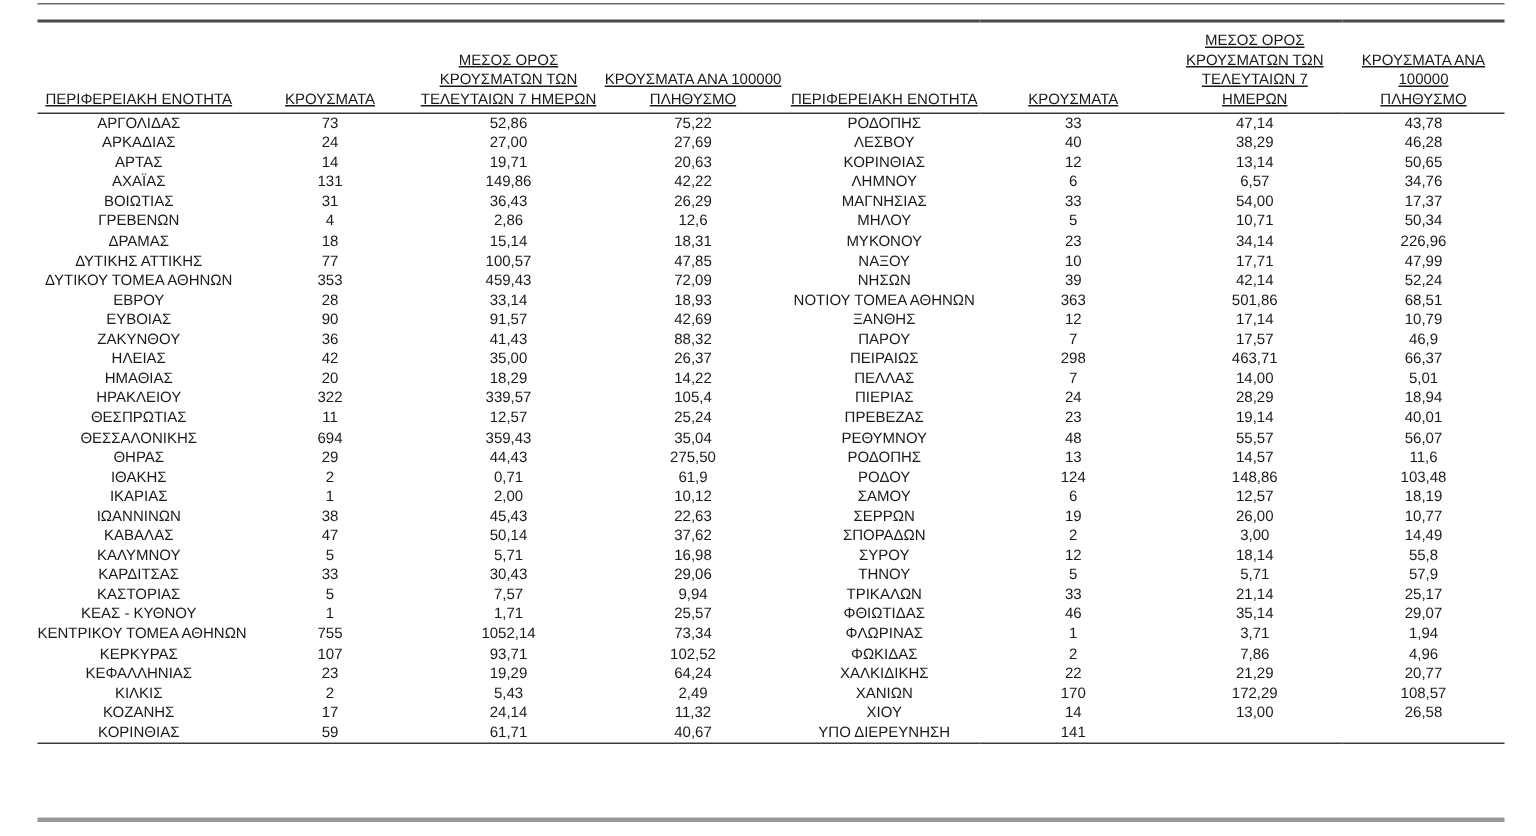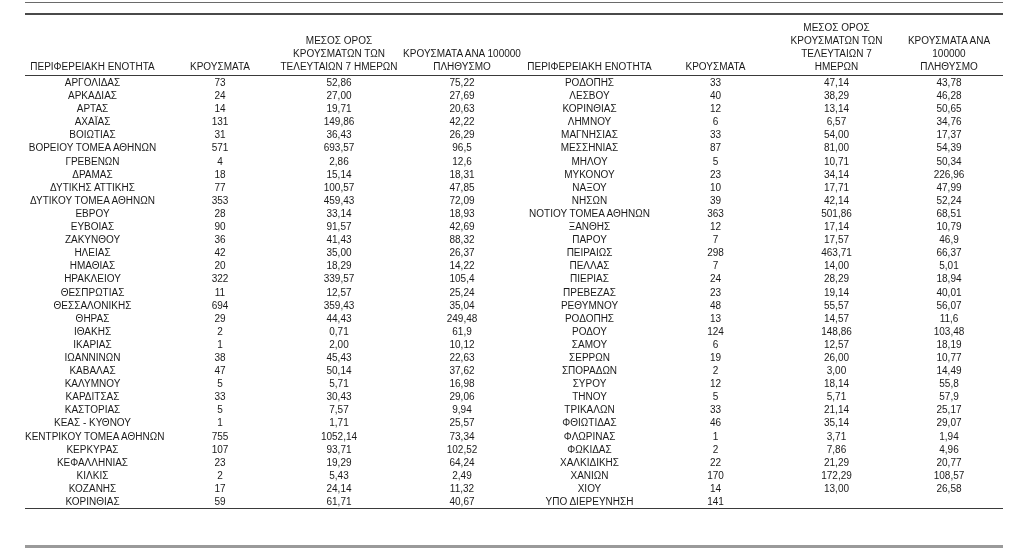"ΜΕΣΟΣ ΟΡΟΣ" table.covid-table th { text-decoration: none -> underline }
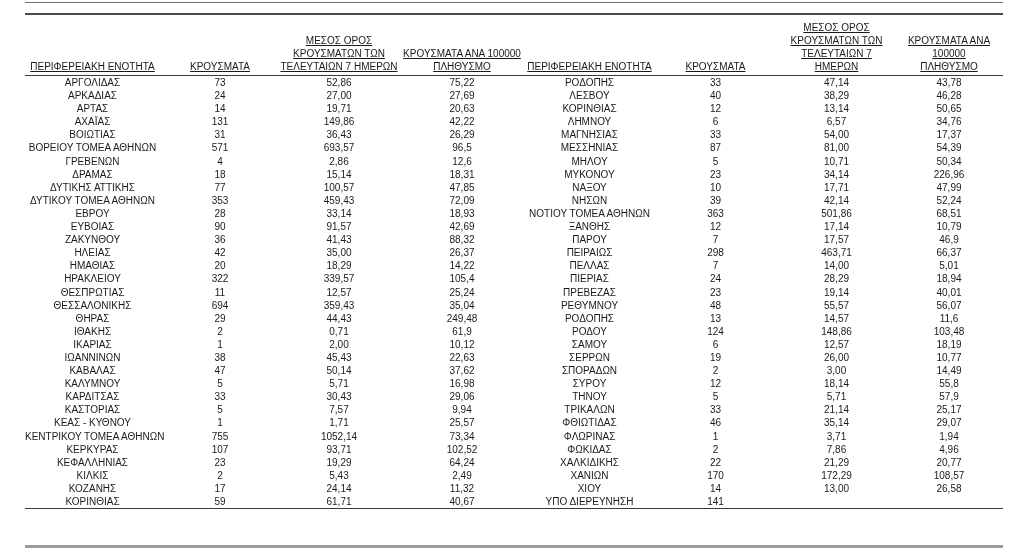"ΒΟΡΕΙΟΥ ΤΟΜΕΑ ΑΘΗΝΩΝ" tr { html: <tr> <td>ΒΟΡΕΙΟΥ ΤΟΜΕΑ ΑΘΗΝΩΝ</td> <td>571</td> <td>693,57</td> <td>96,5</td> <td>ΜΕΣΣΗΝΙΑΣ</td> <td>87</td> <td>81,00</td> <td>54,39</td> </tr> -> none }
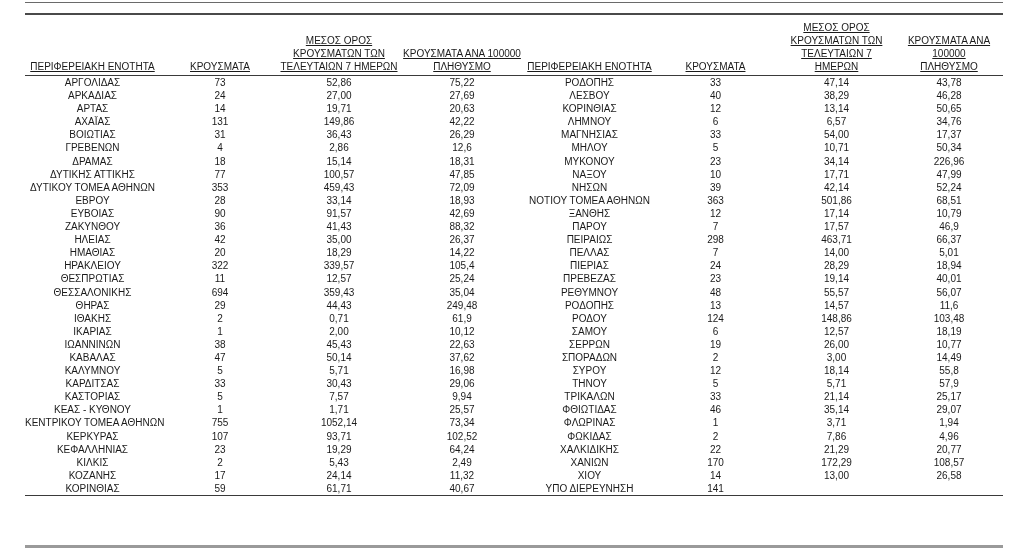"249,48" td { text: 249,48 -> 275,50 }
